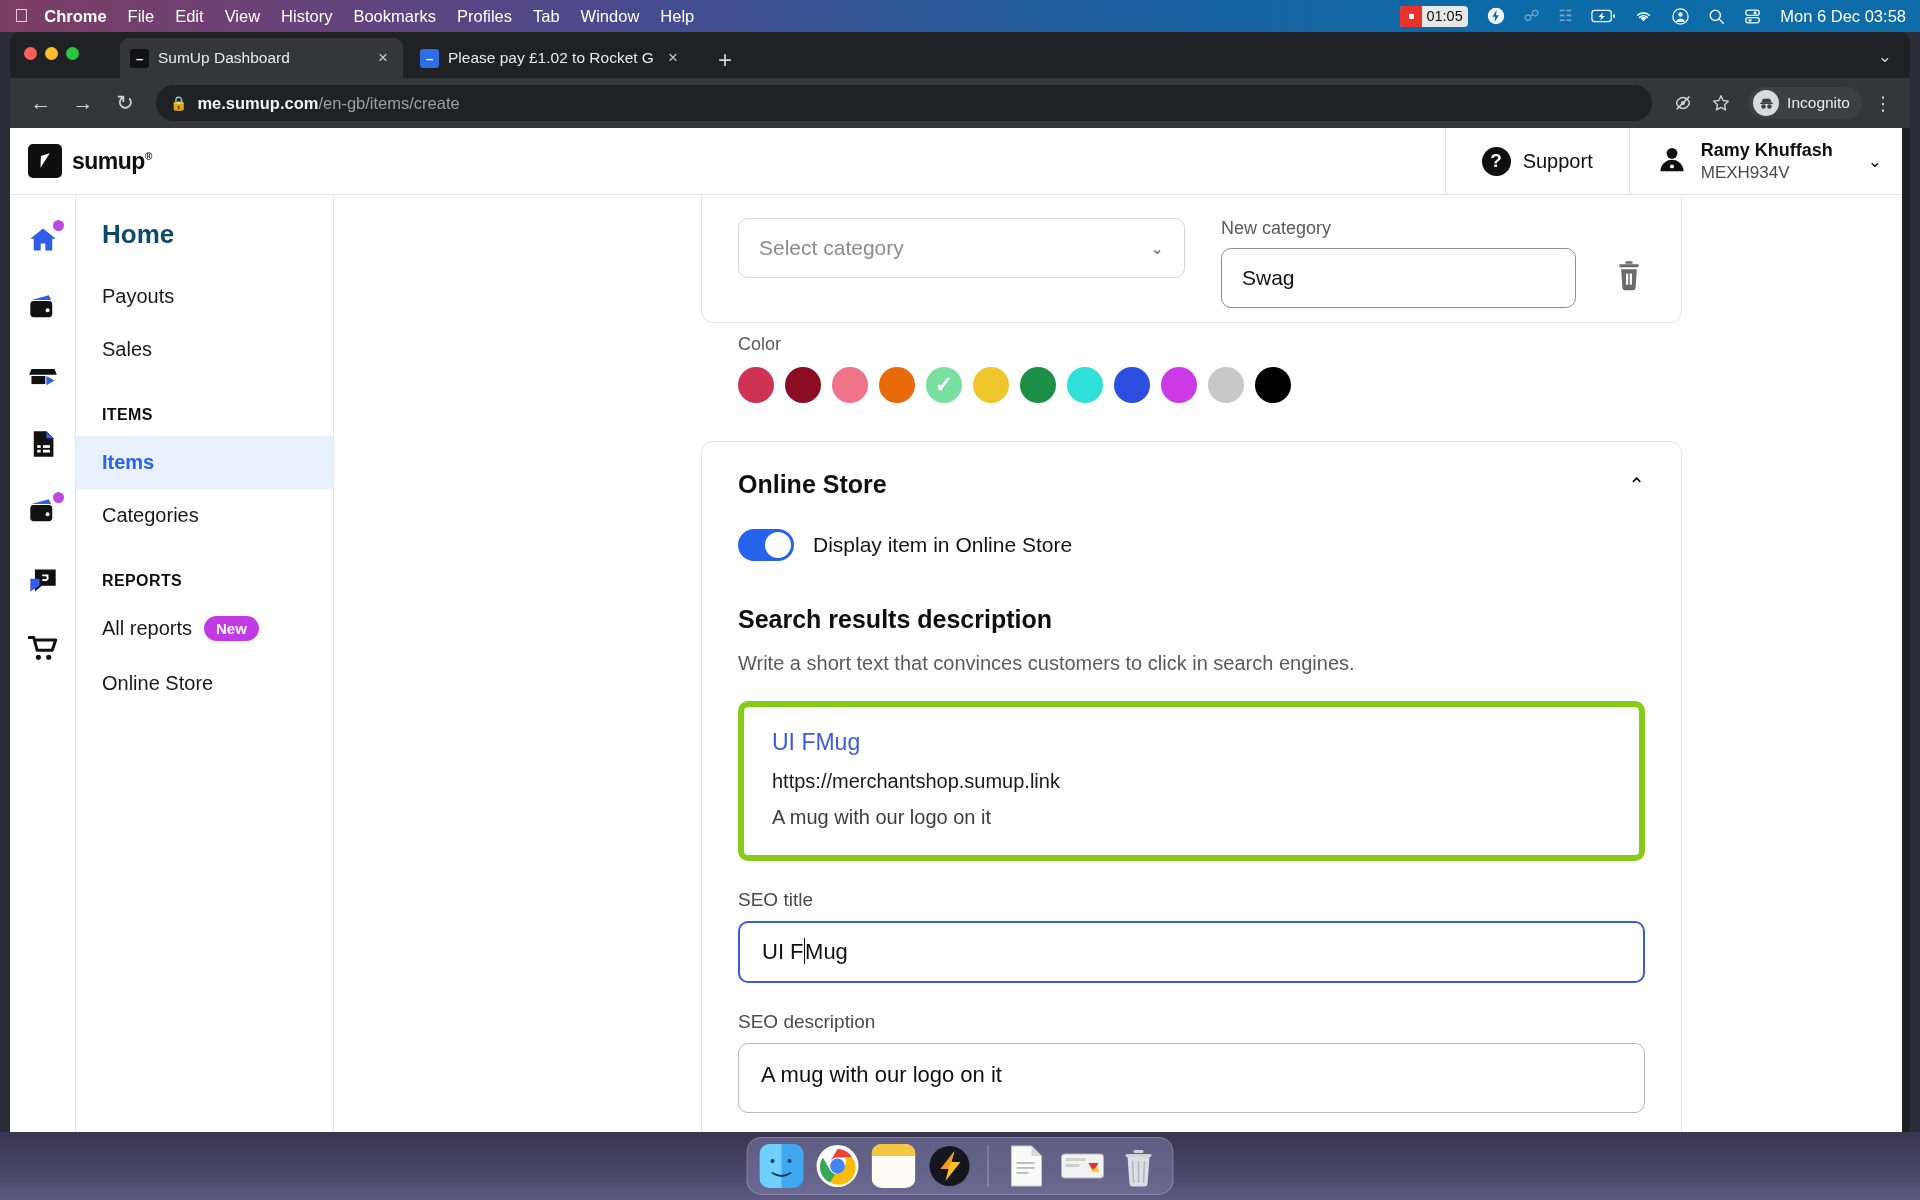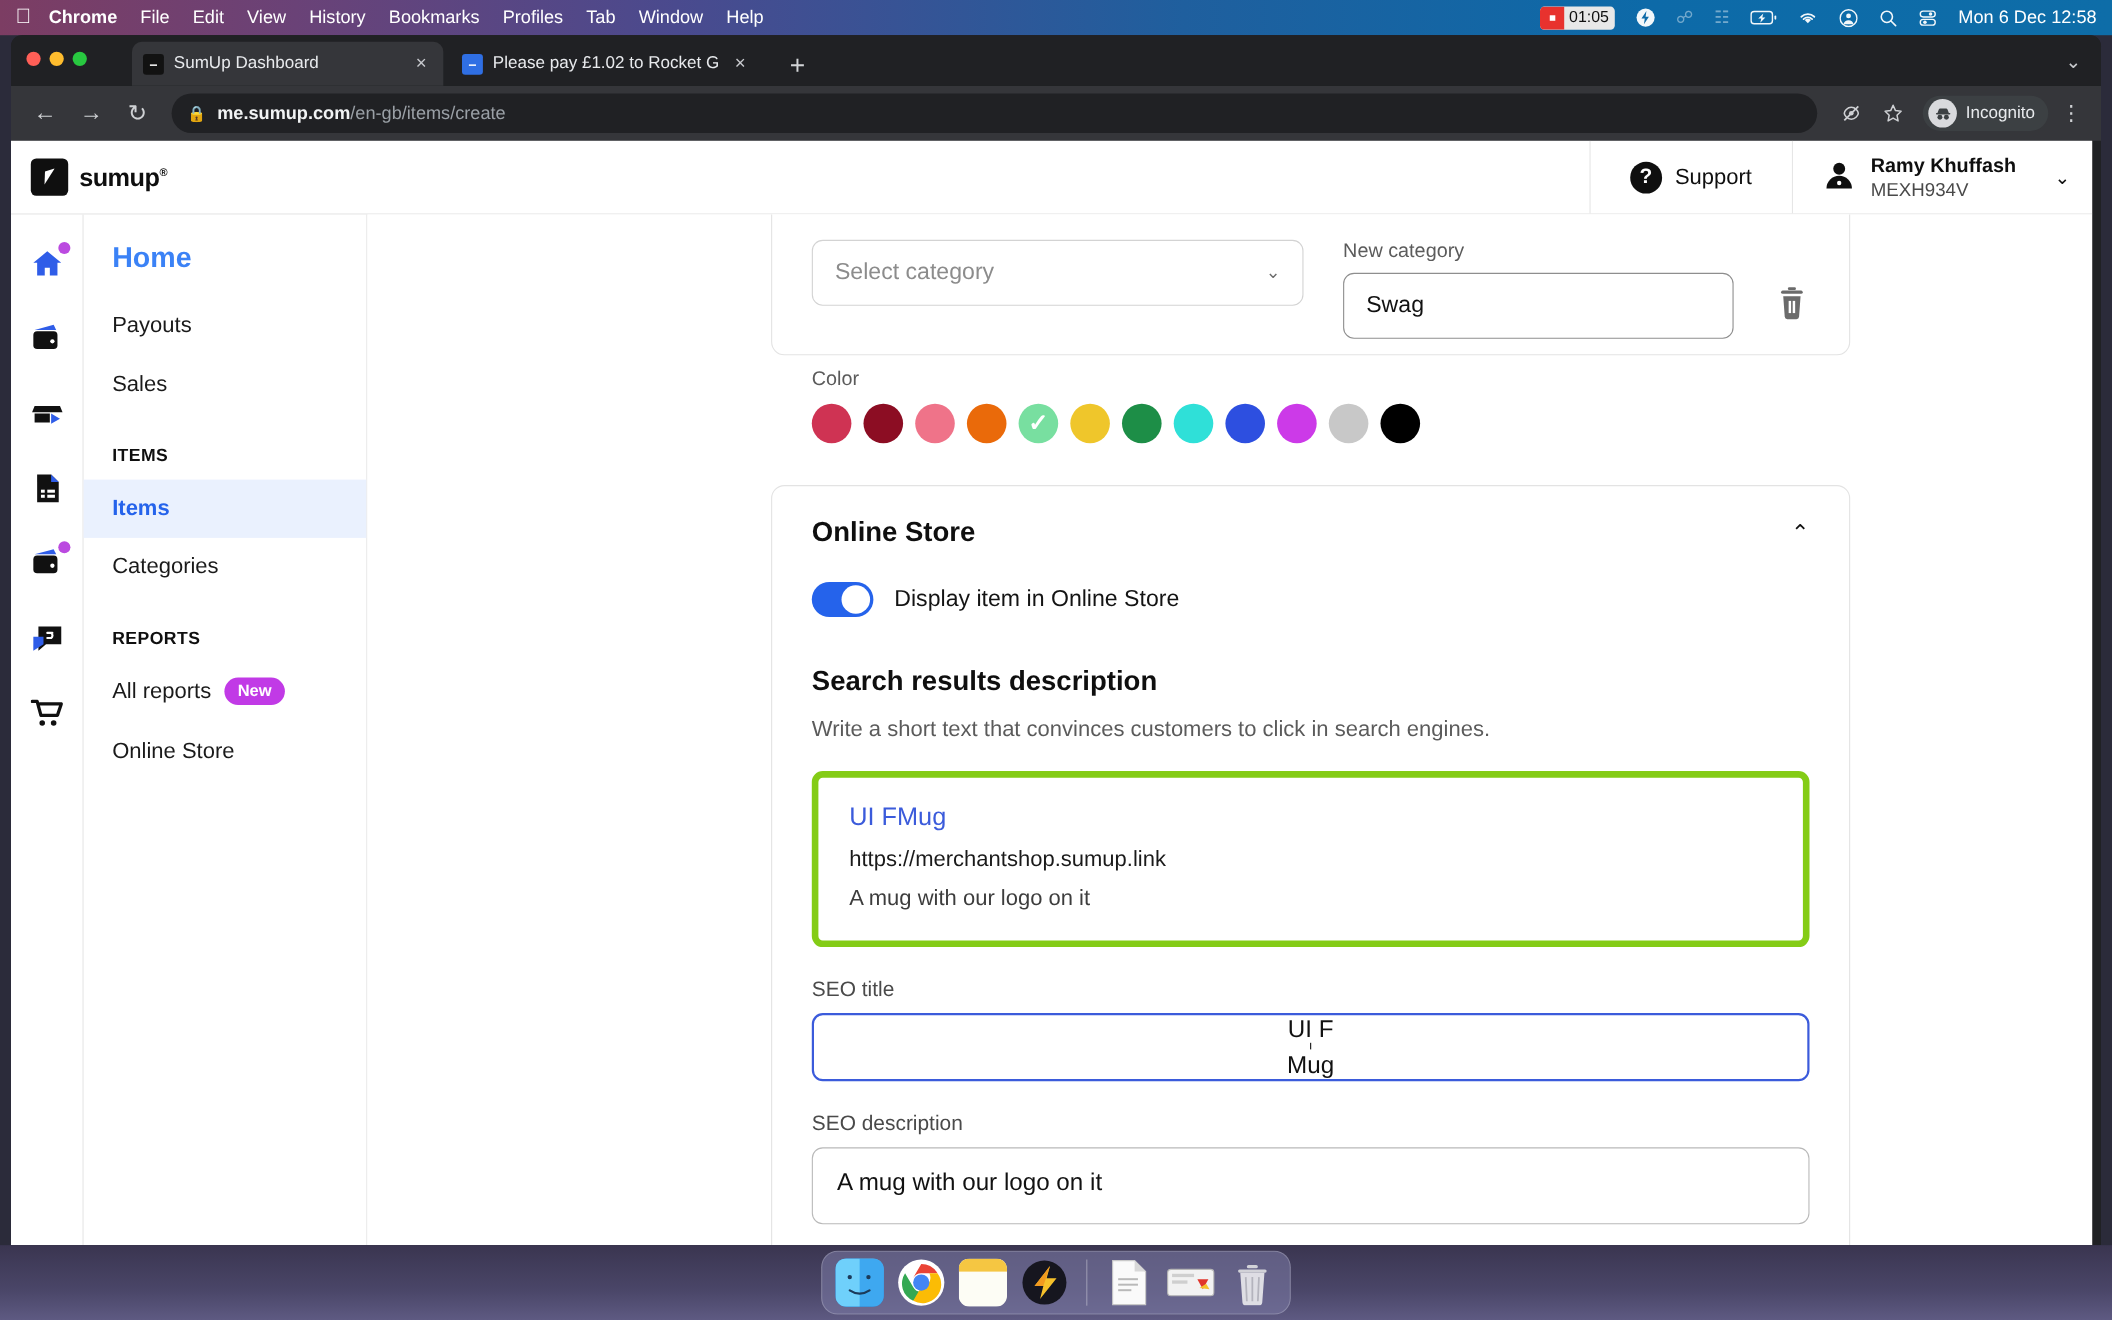"Mon 6 Dec 12:58" span.mb-clock { text: 12:58 -> 03:58 }
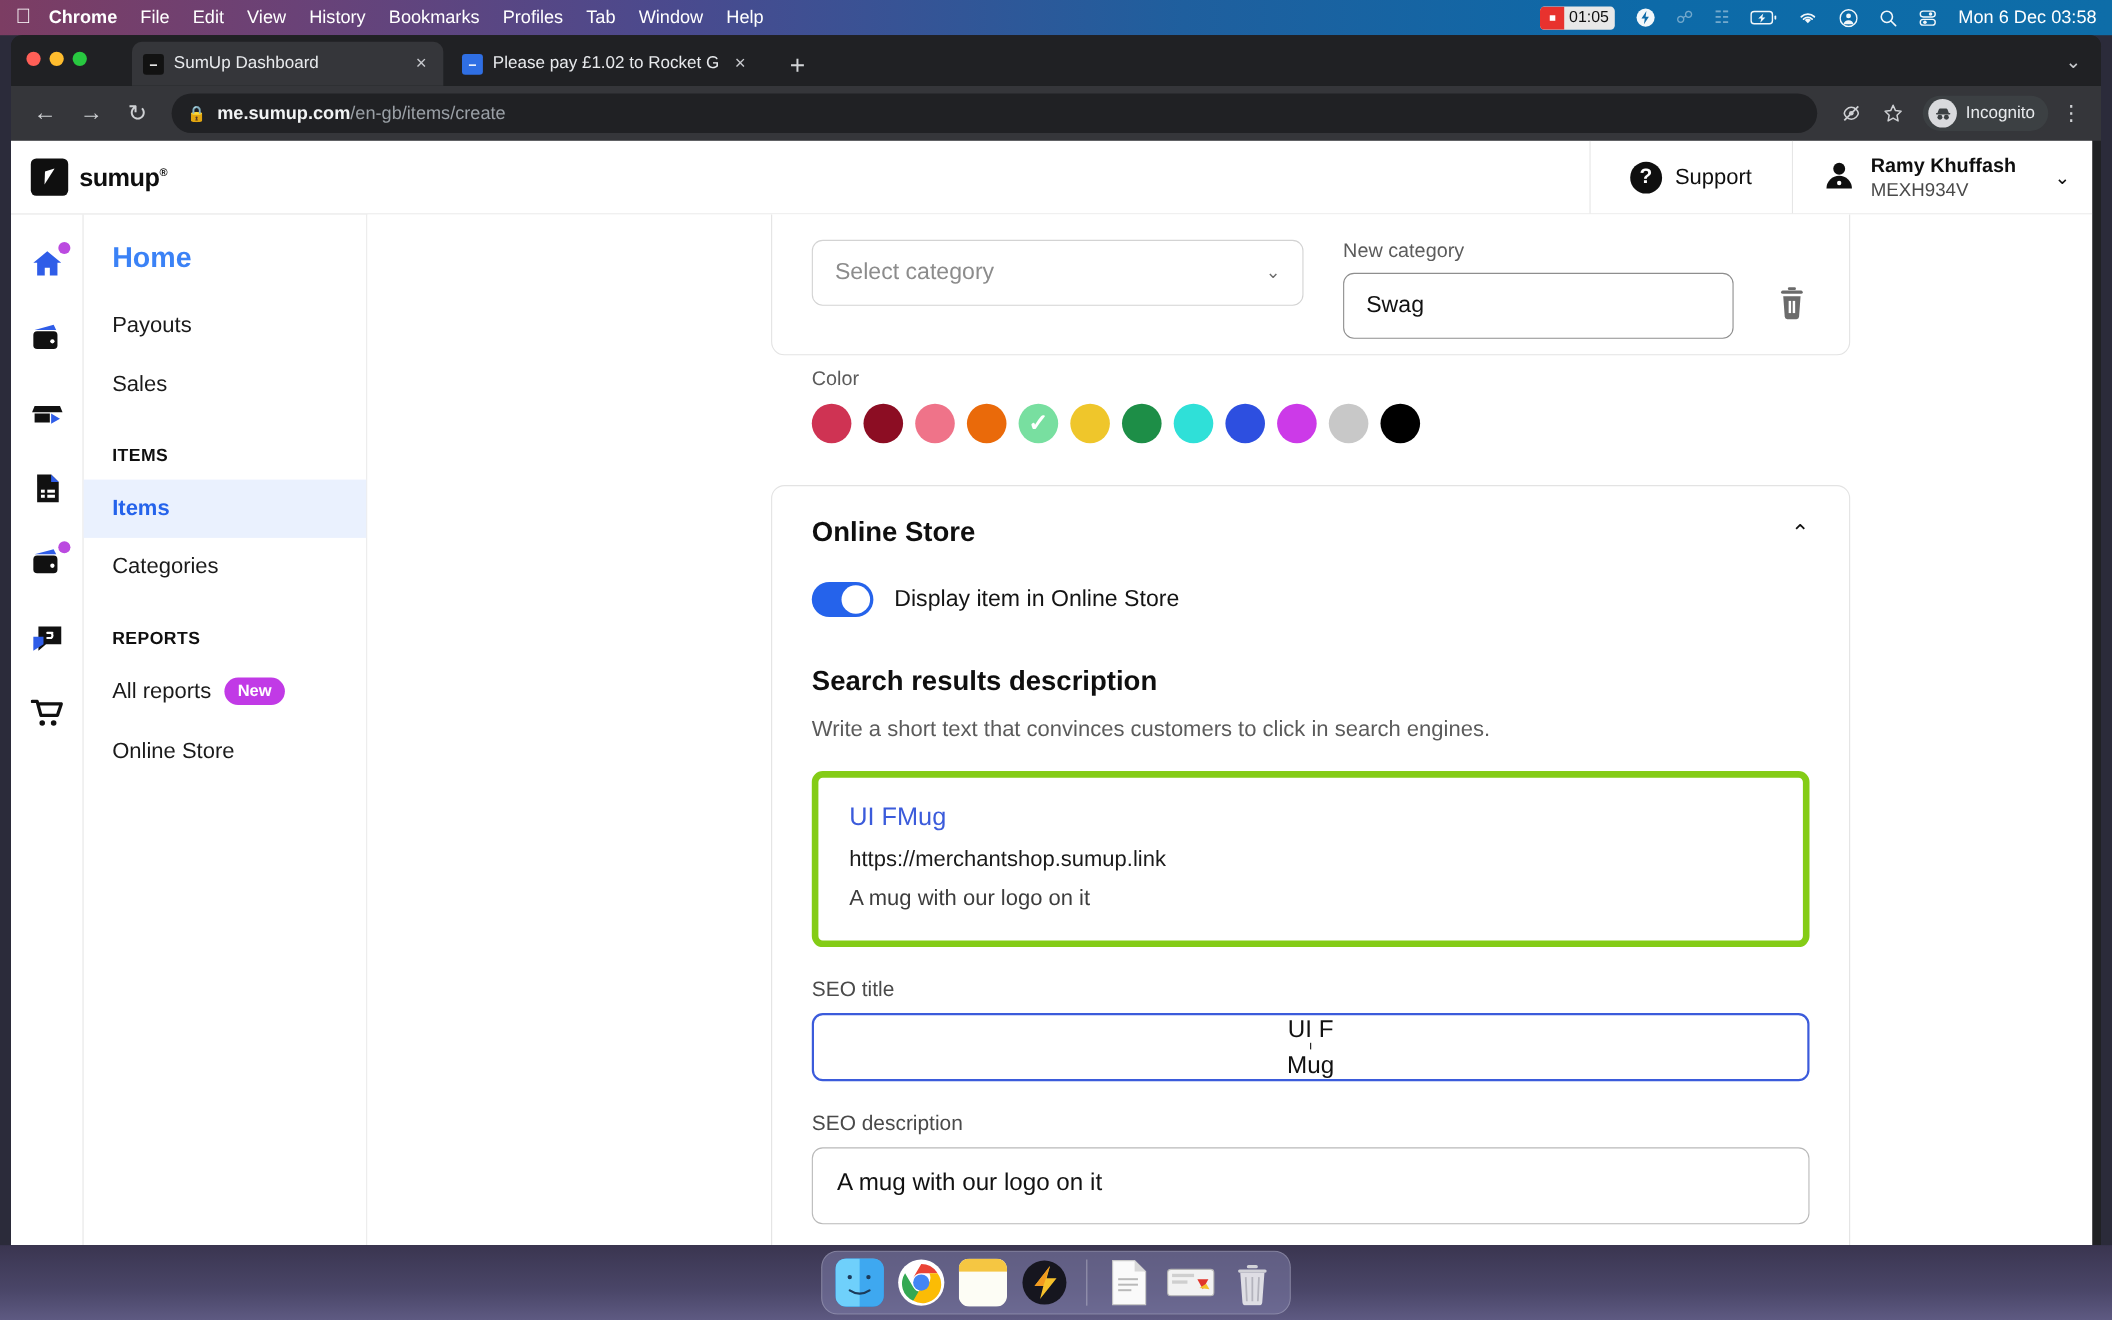"Home" .nav-home { color: #3b82f6 -> #0c4a6e }
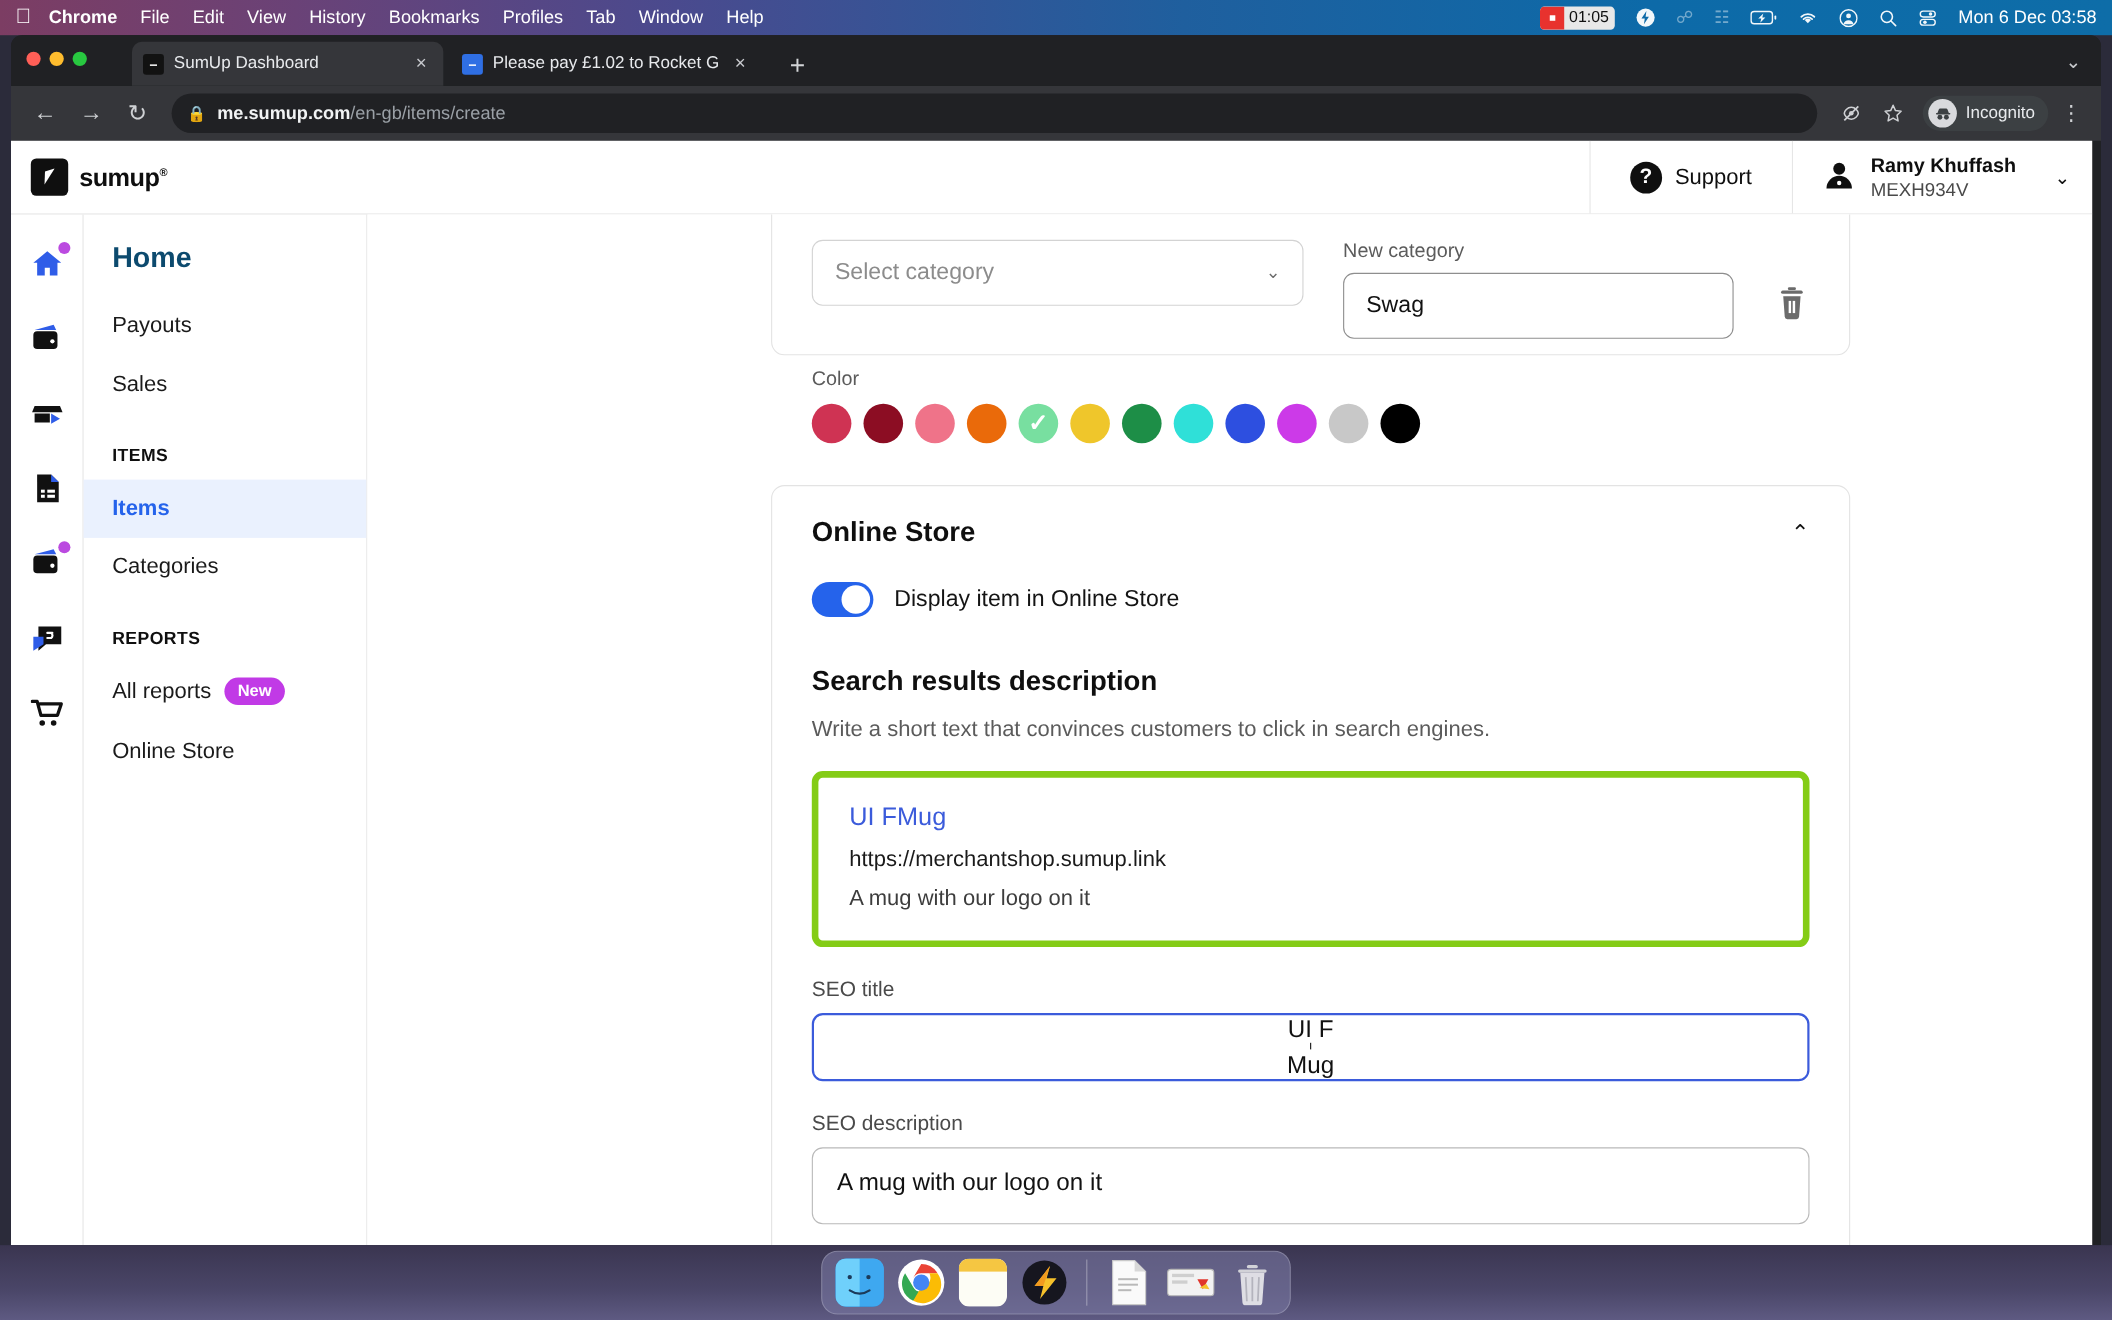"UI F" .seo-input { flex-direction: column -> none }
